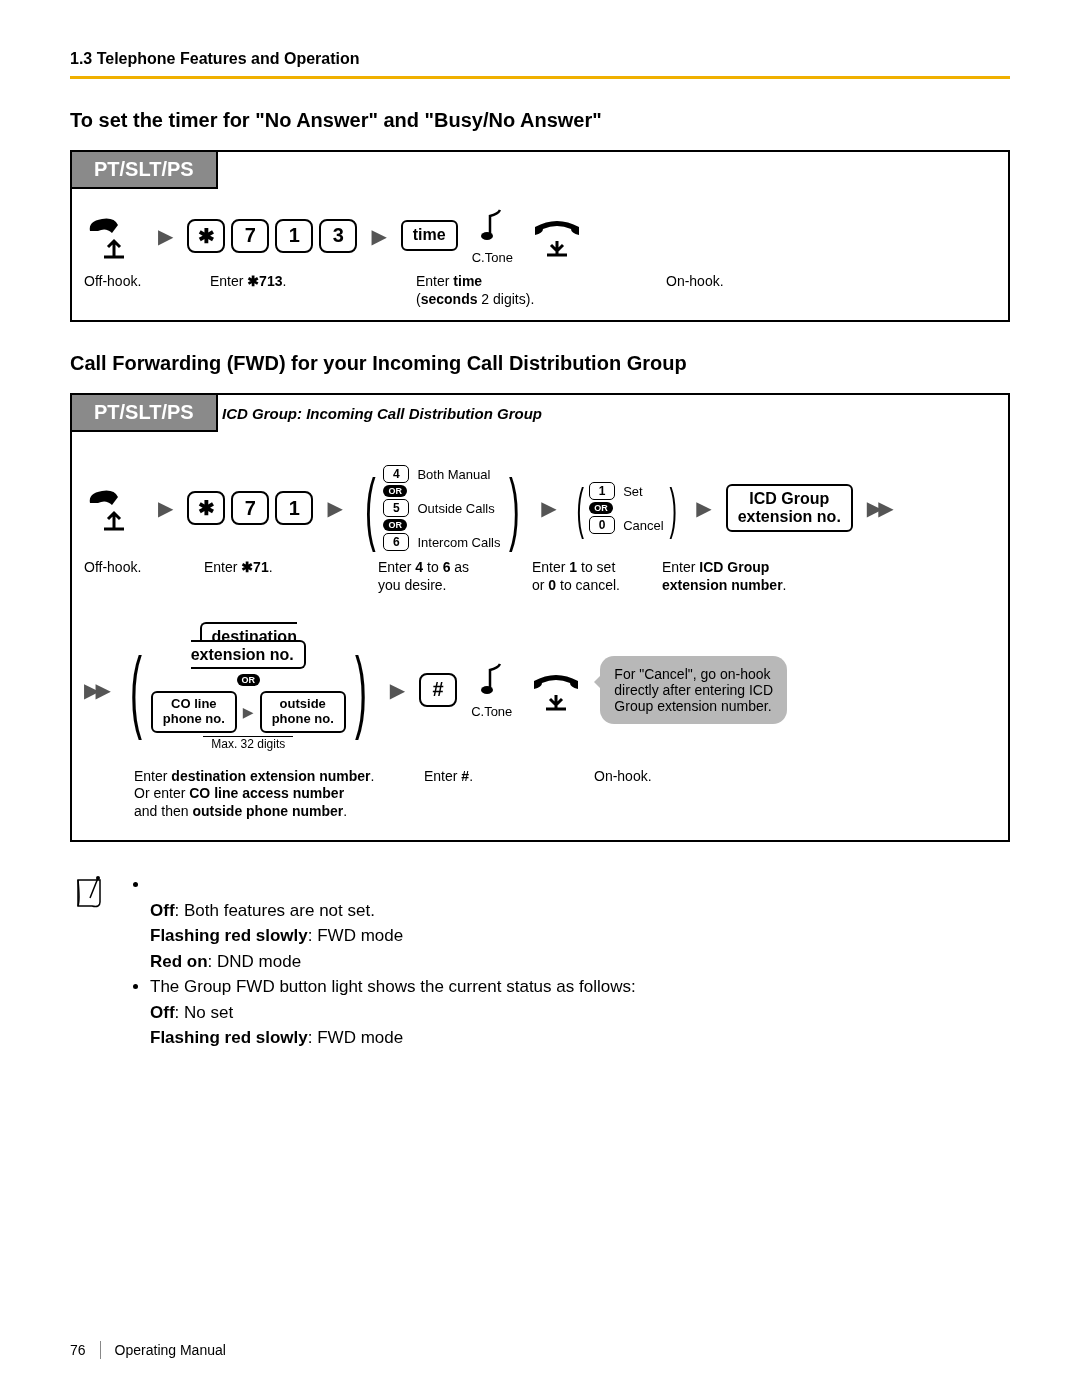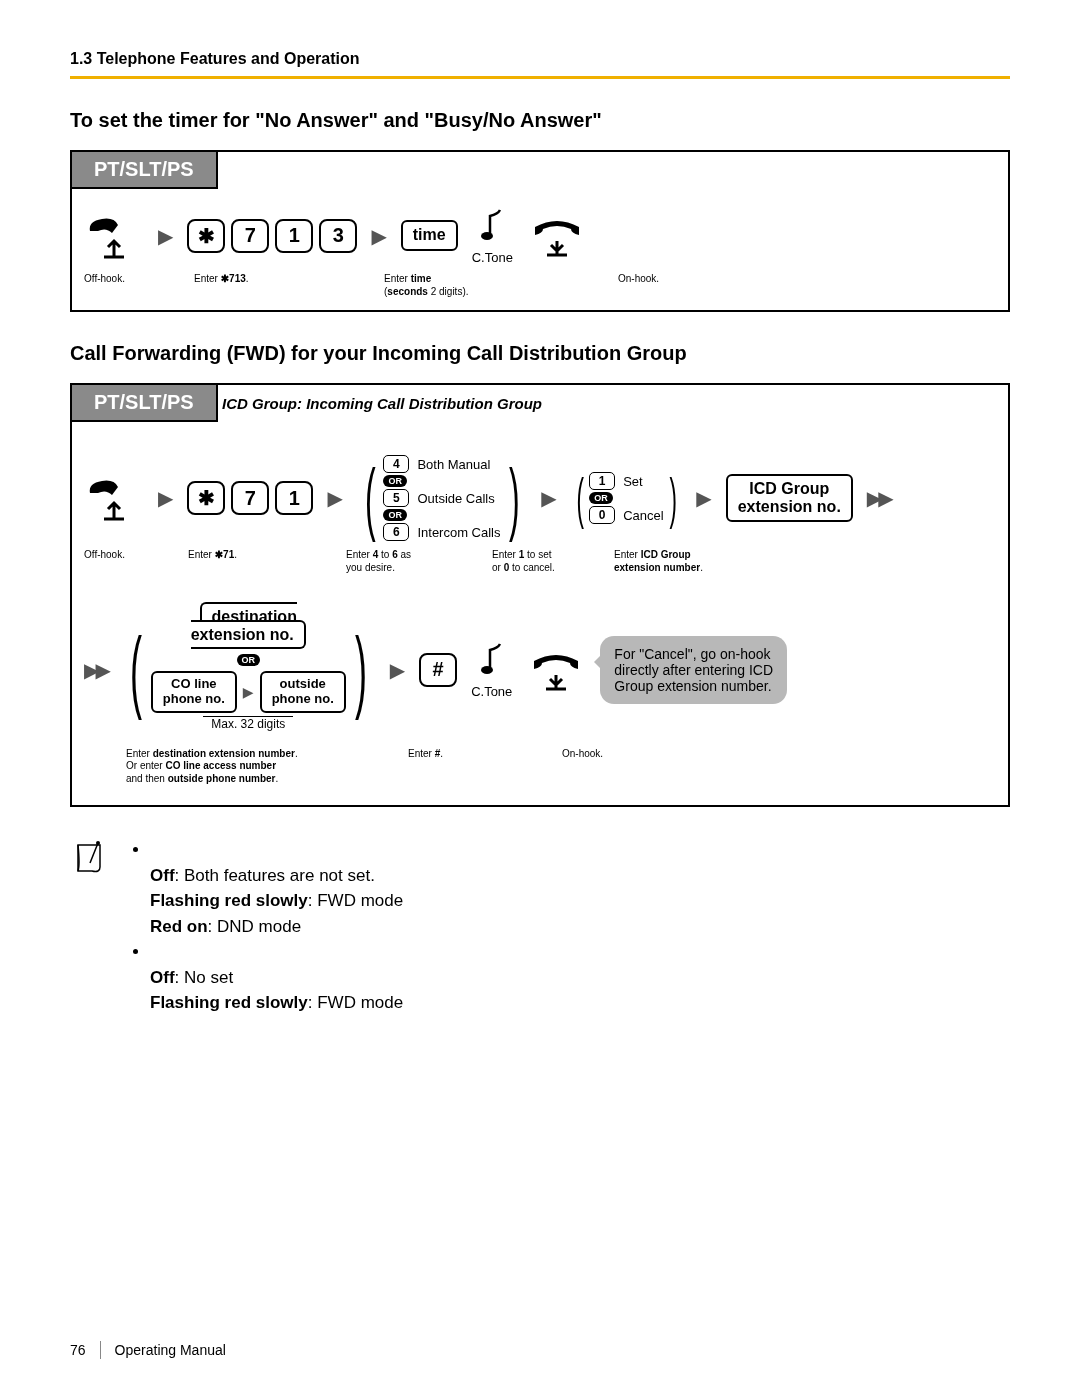"Off-hook." .capsrow { font-size: 10px -> 14px; gap: 12px -> 20px }
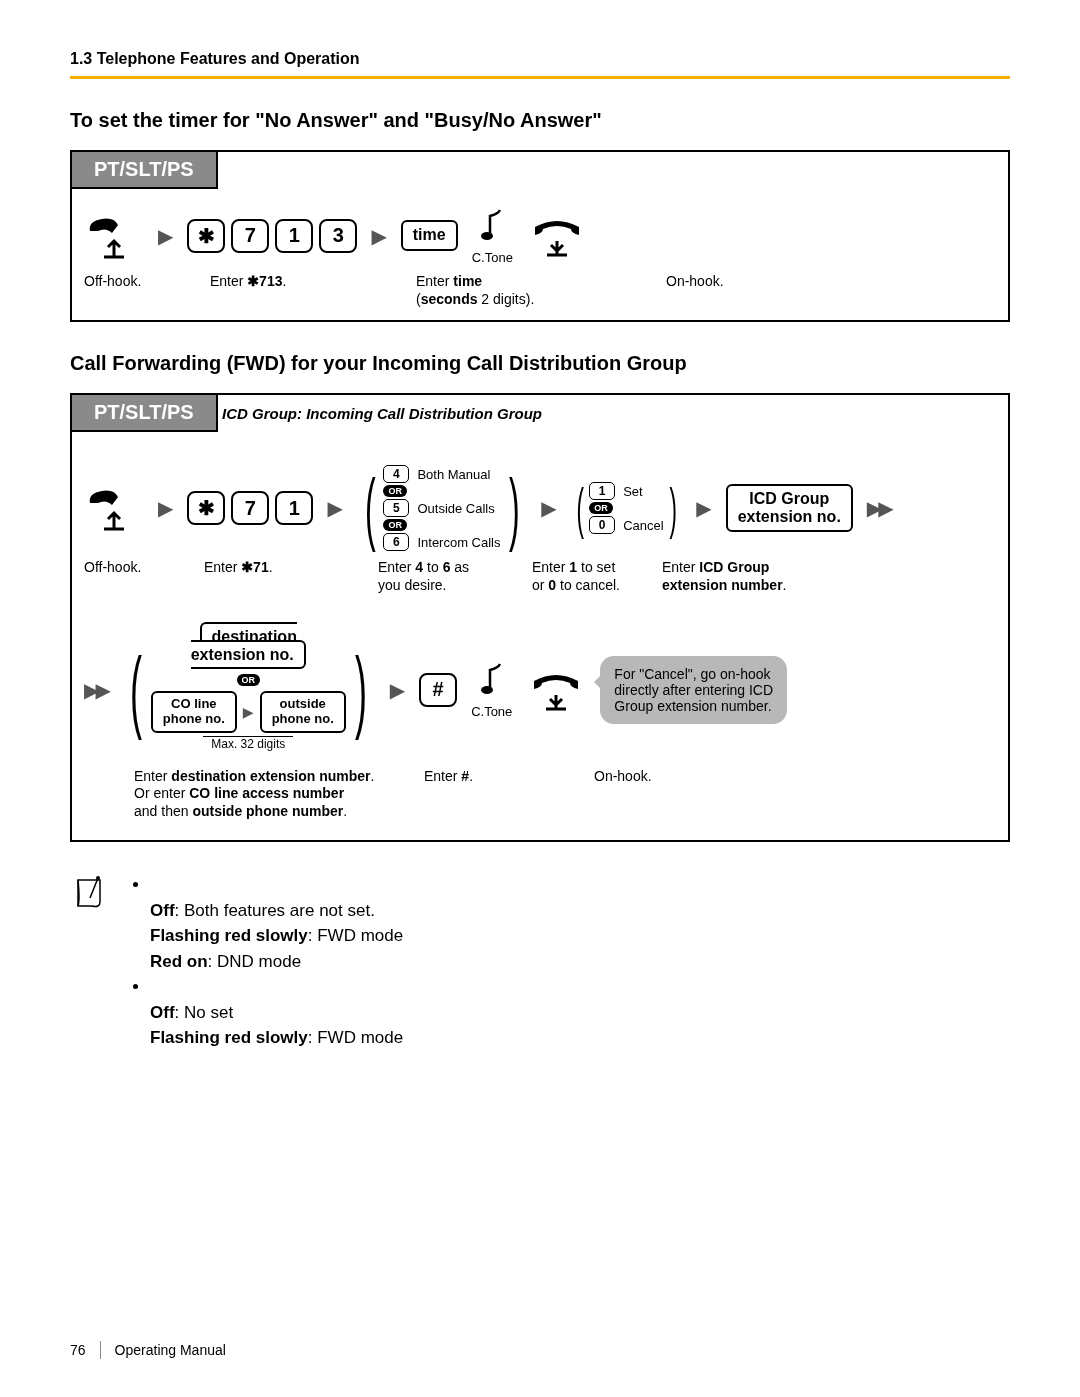"The Group FWD button light" span { html: none -> <span>The Group FWD button light shows the current status as follows:</span> }
